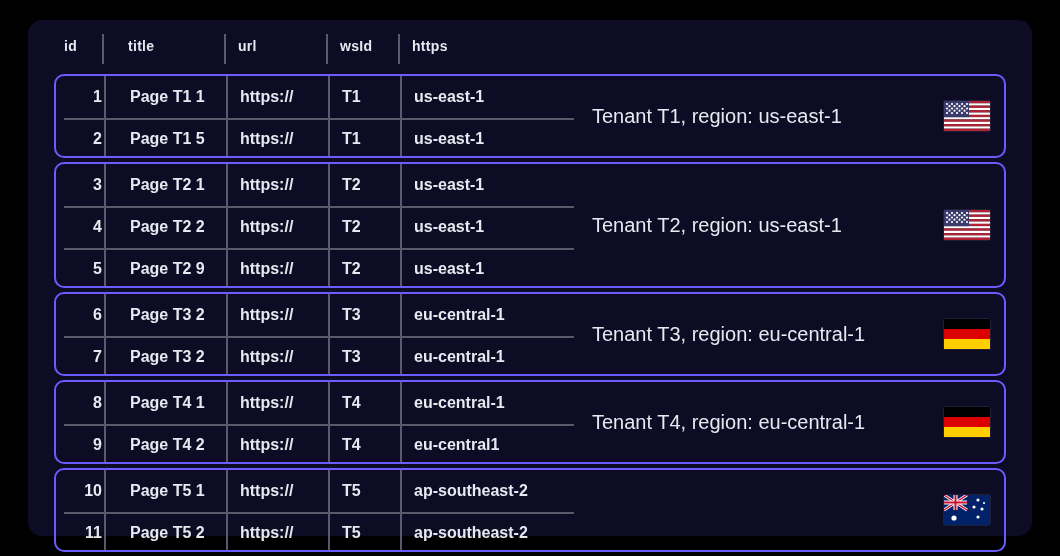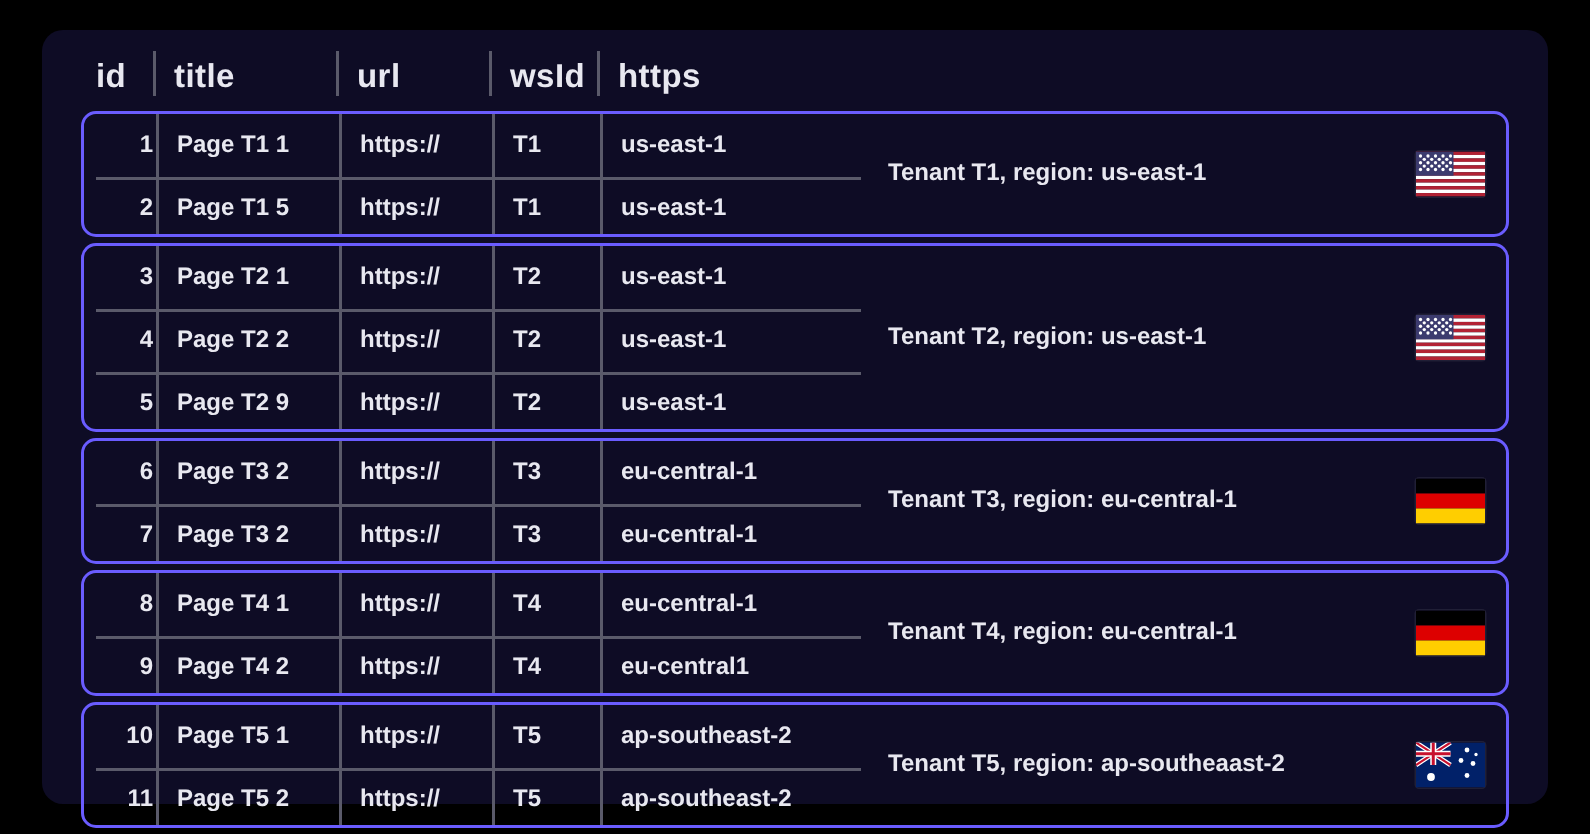"id" .headers { font-size: 22px -> 14px }
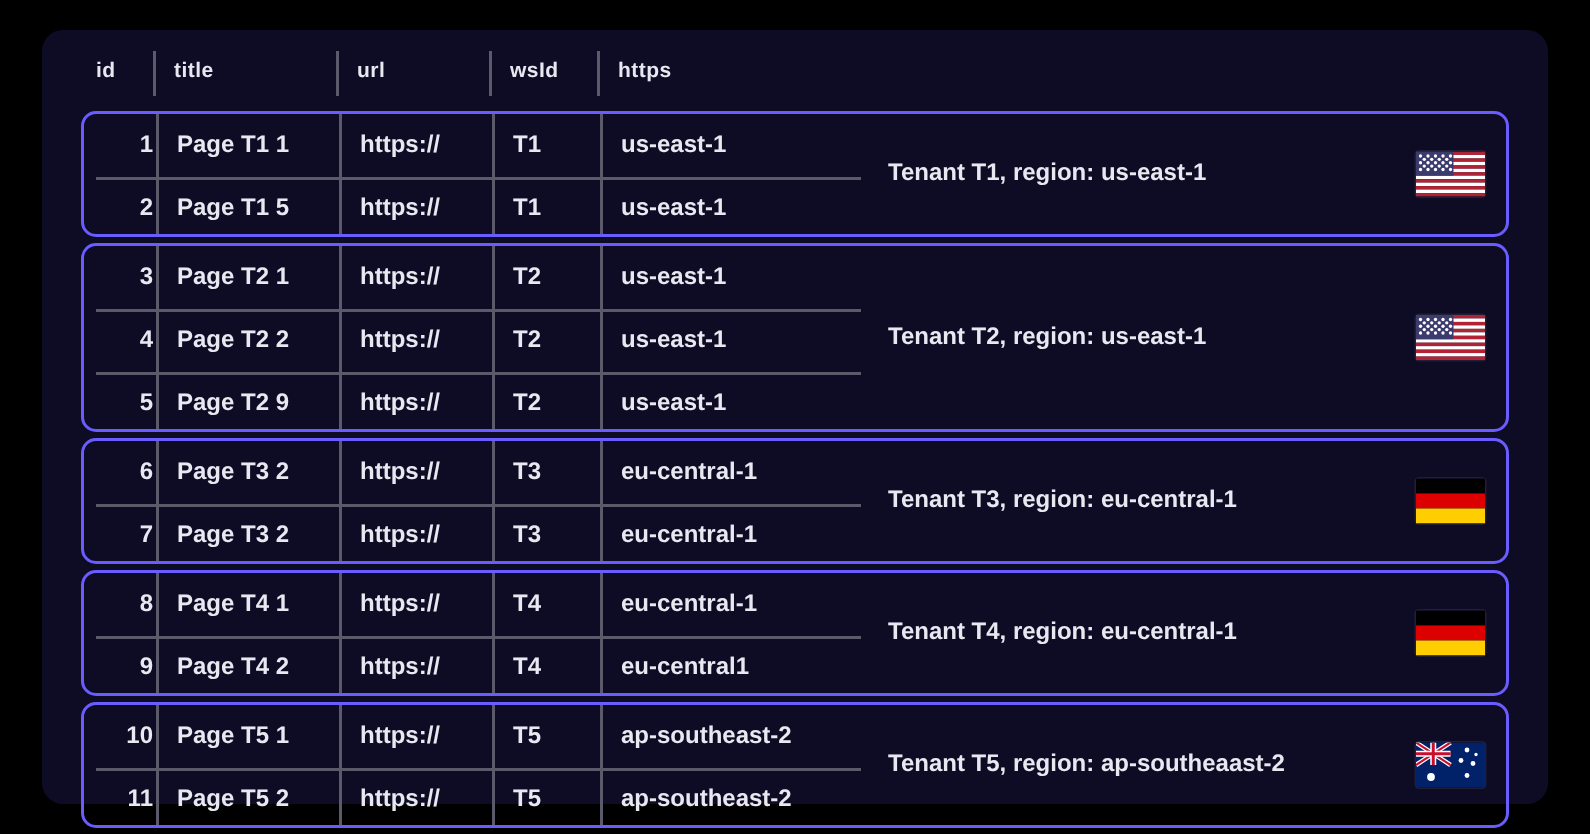"title" .c-title { left: 62px -> 74px }
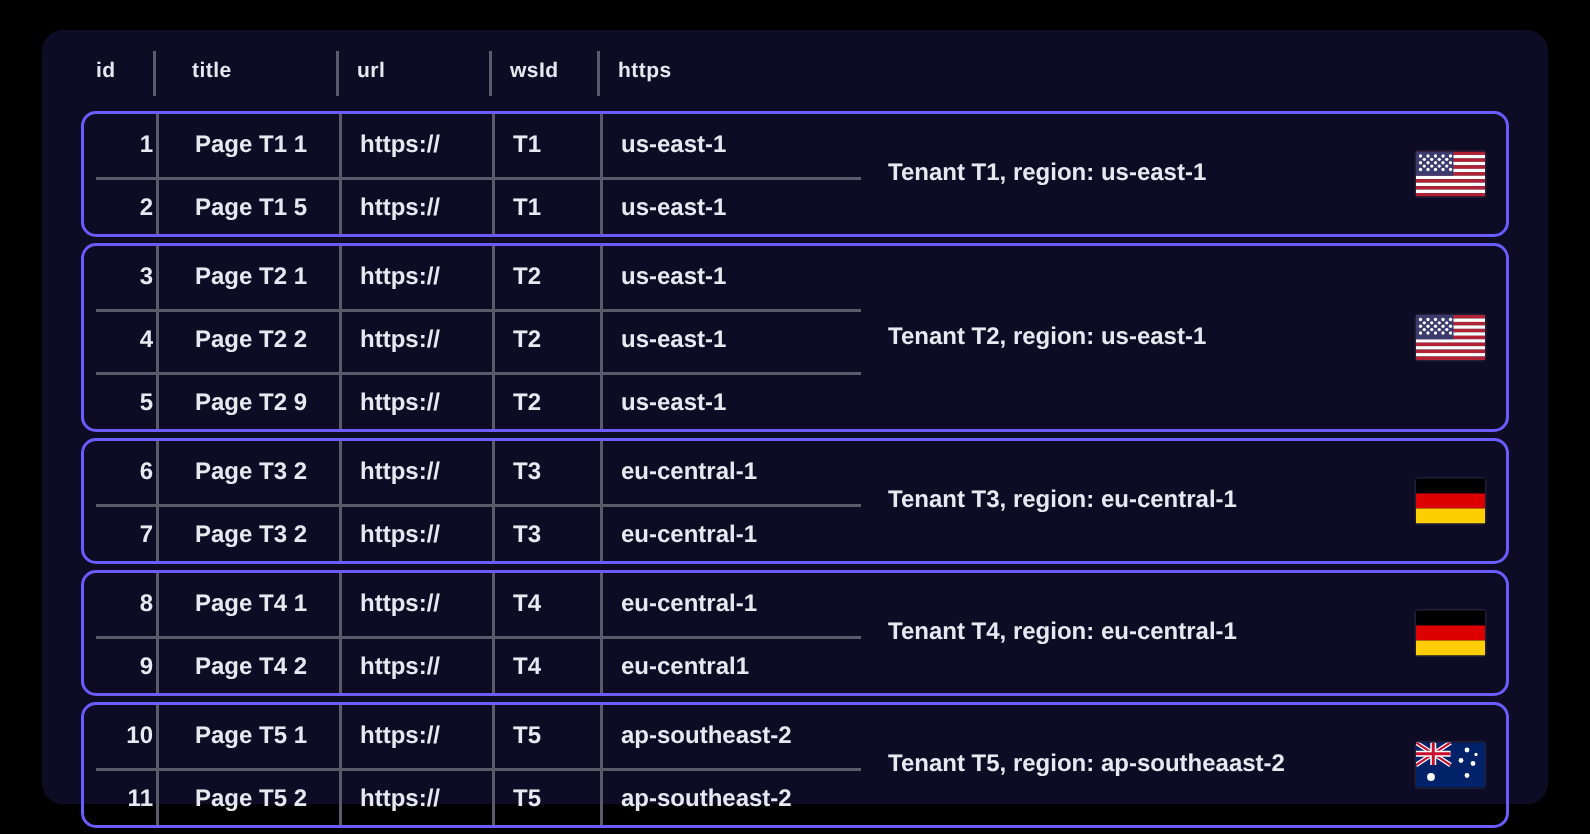"Tenant T1, region: us-east-1" .summary { font-size: 16px -> 20px; font-weight: 700 -> 400 }
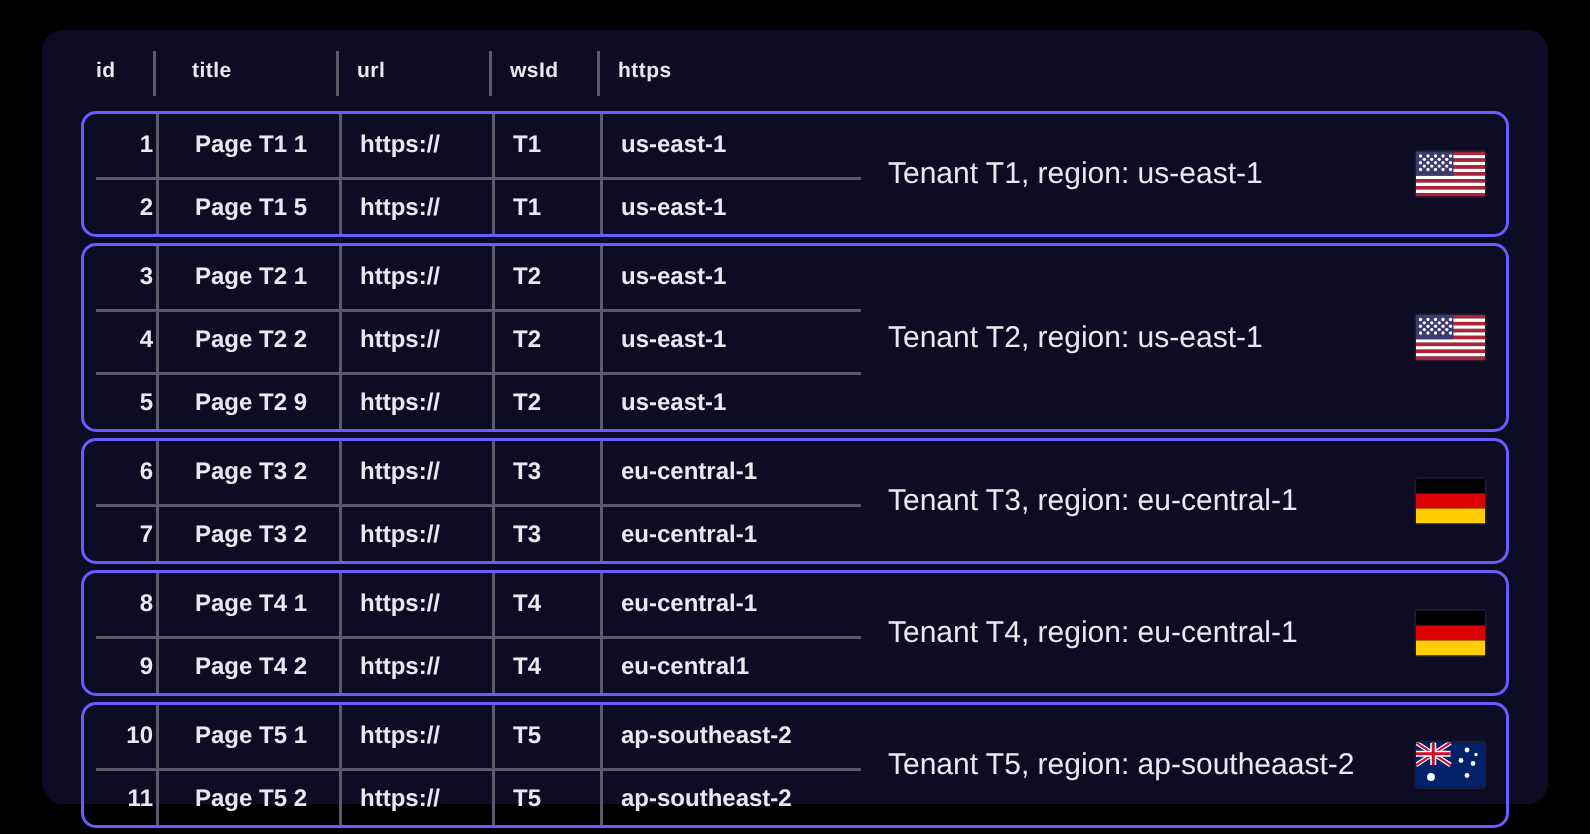"Tenant T5, region: ap-southeaast-2" div.summary { html: <div>Tenant T5, region: ap-southeaast-2</div> -> none }
